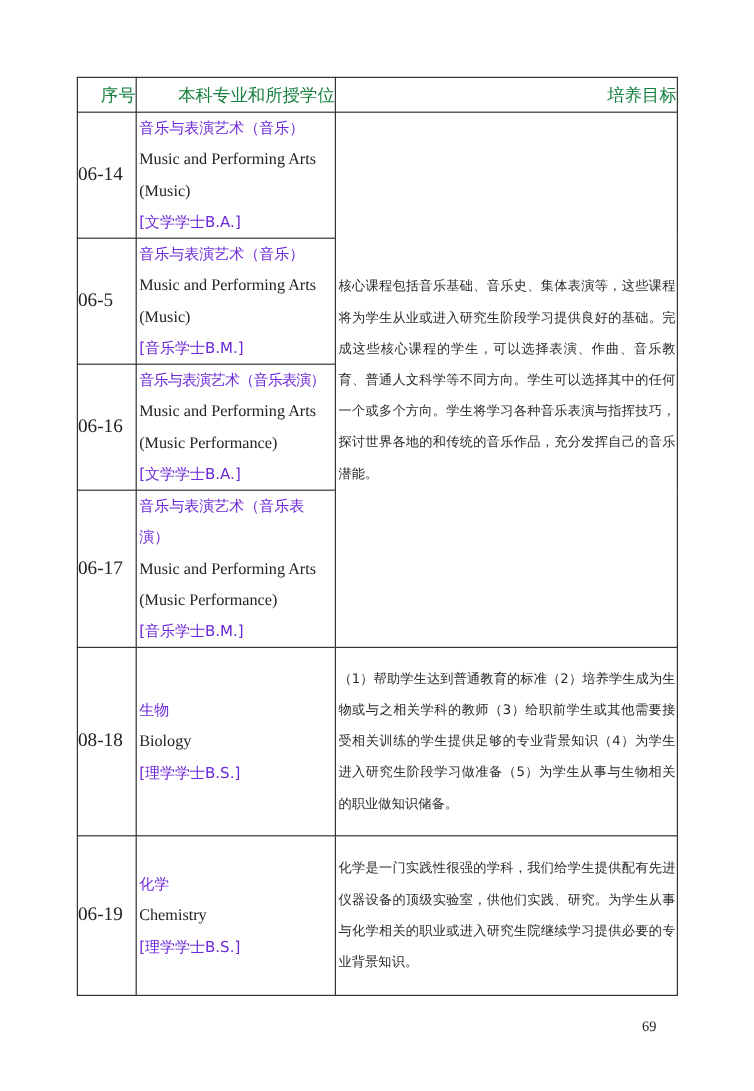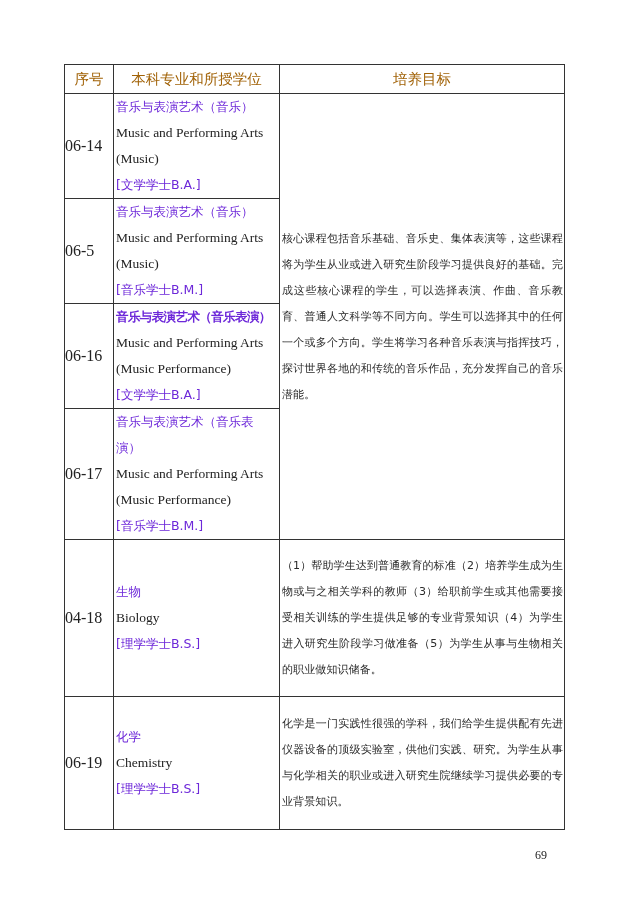"序号" .page-table th { color: #a16207 -> #15803d; text-align: center -> right }
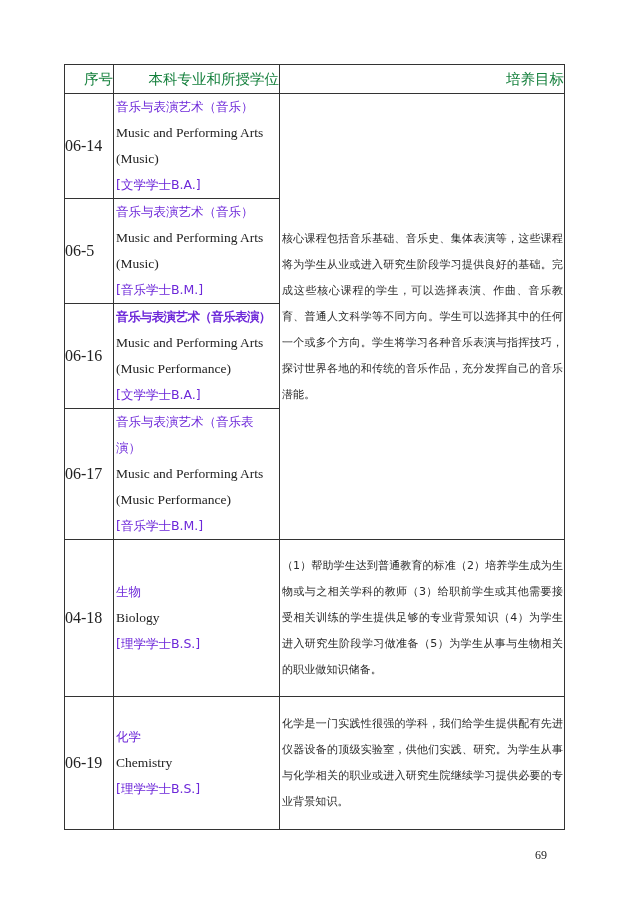"音乐与表演艺术（音乐表演）" span.major-line { font-weight: bold -> none }
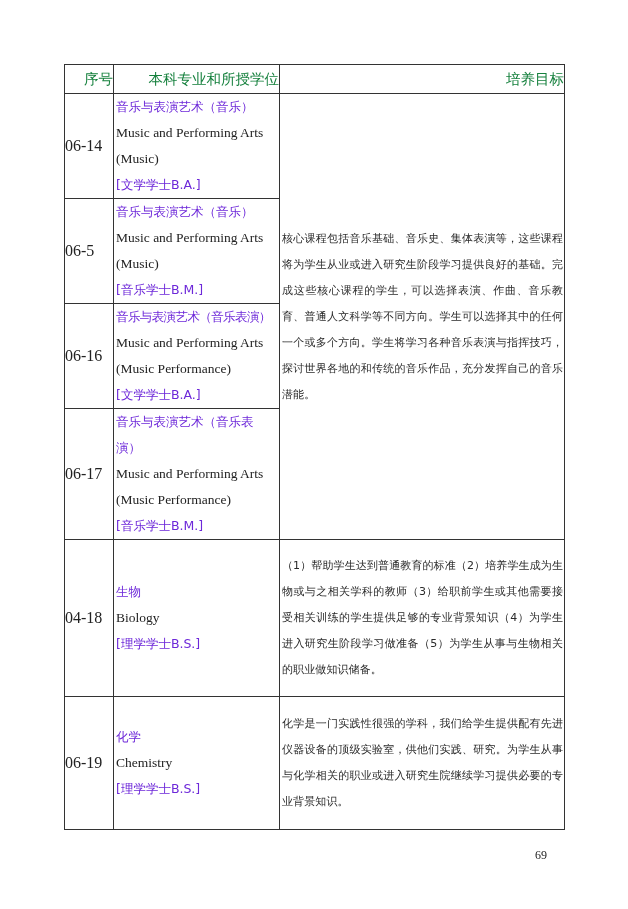"04-18" td.num-cell { text: 04-18 -> 08-18 }
